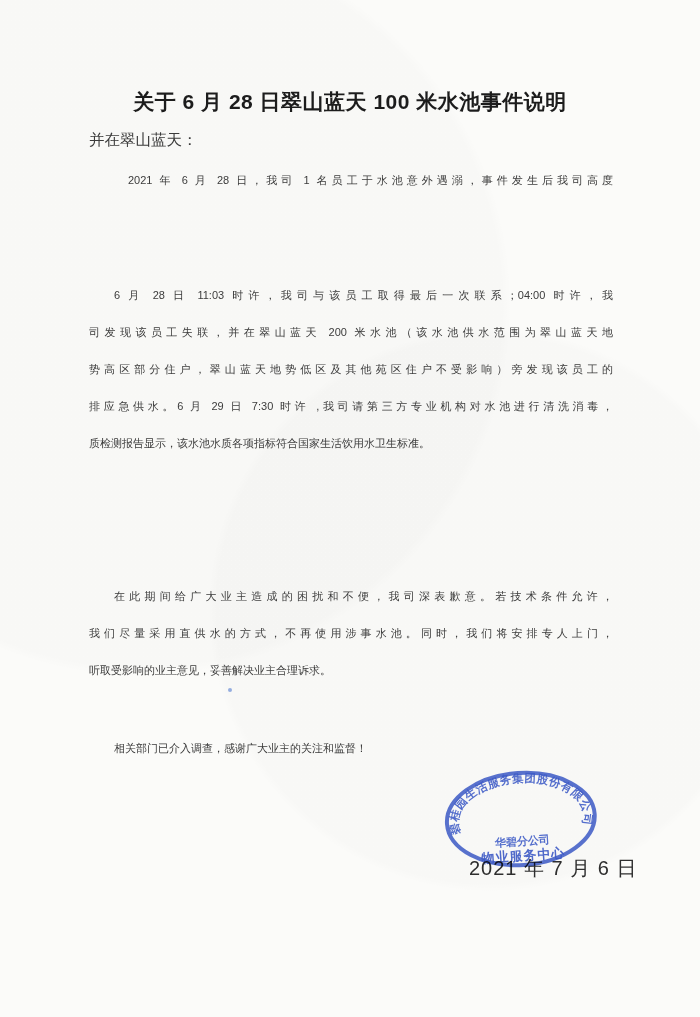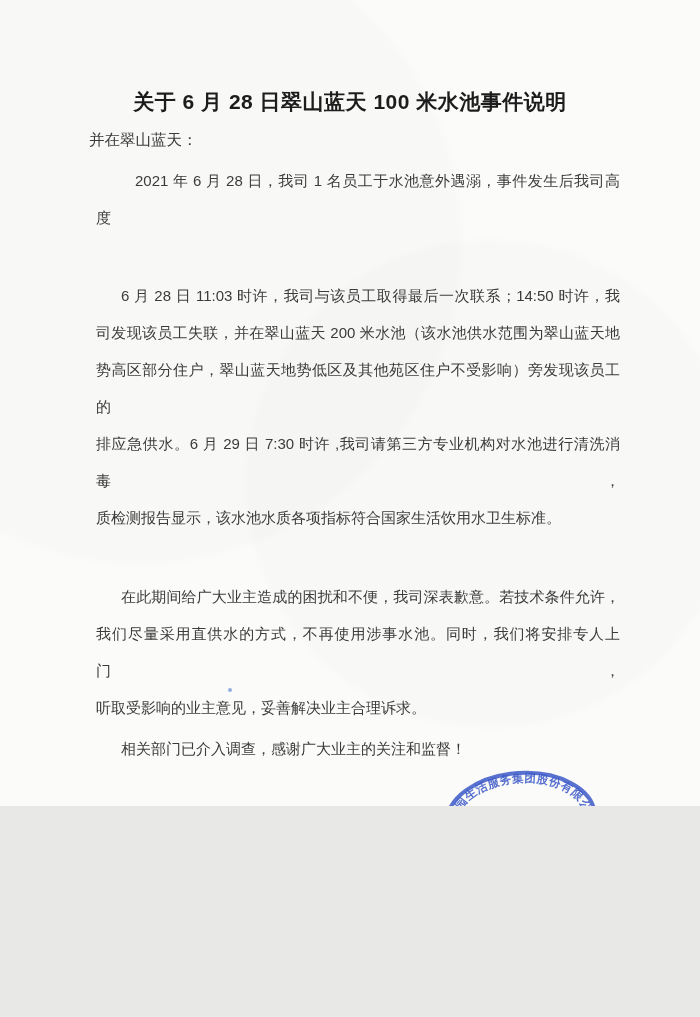"关于 6 月 28 日翠山蓝天" .page { height: 806px -> 1017px }
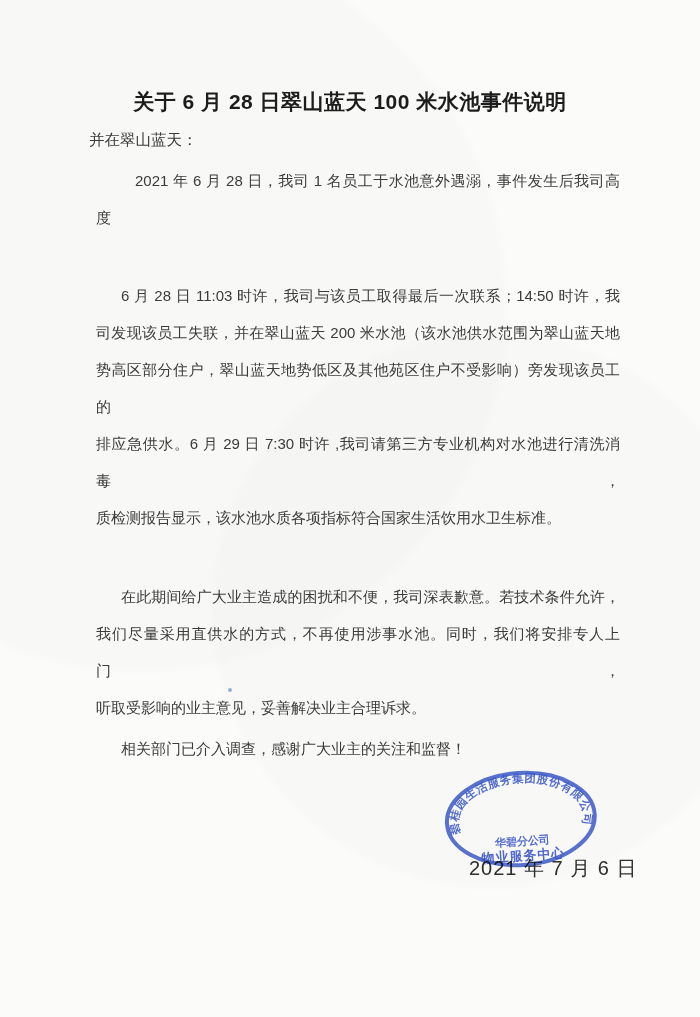"2021 年 6 月 28" .para { font-size: 15px -> 11px; left: 96px -> 89px }
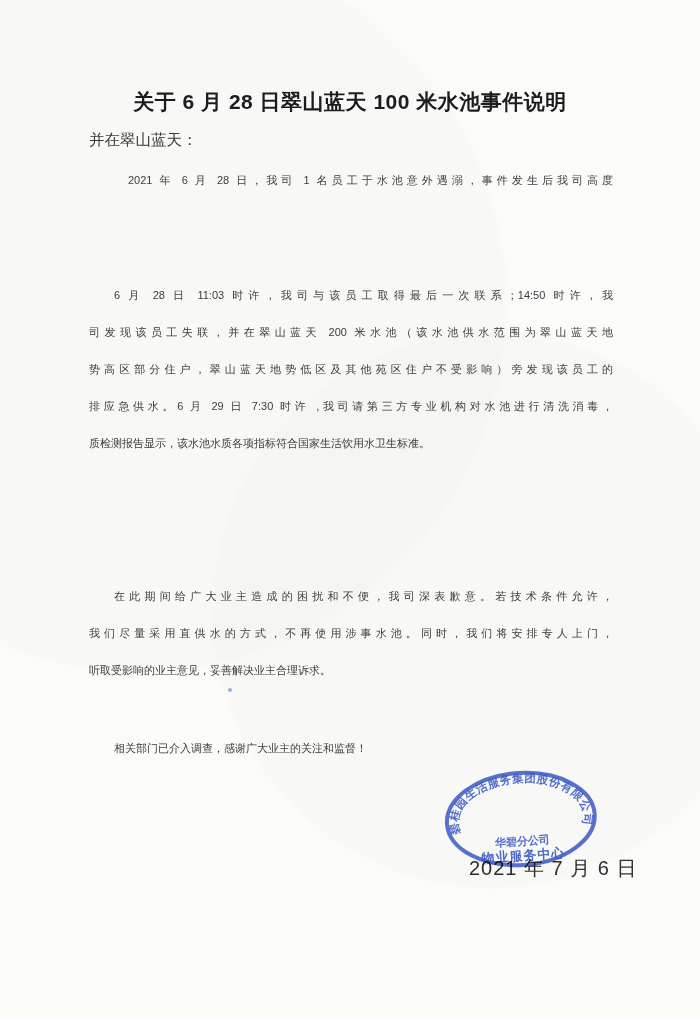"6 月 28 日 11:03" div.line { text: 14:50 -> 04:00 }
